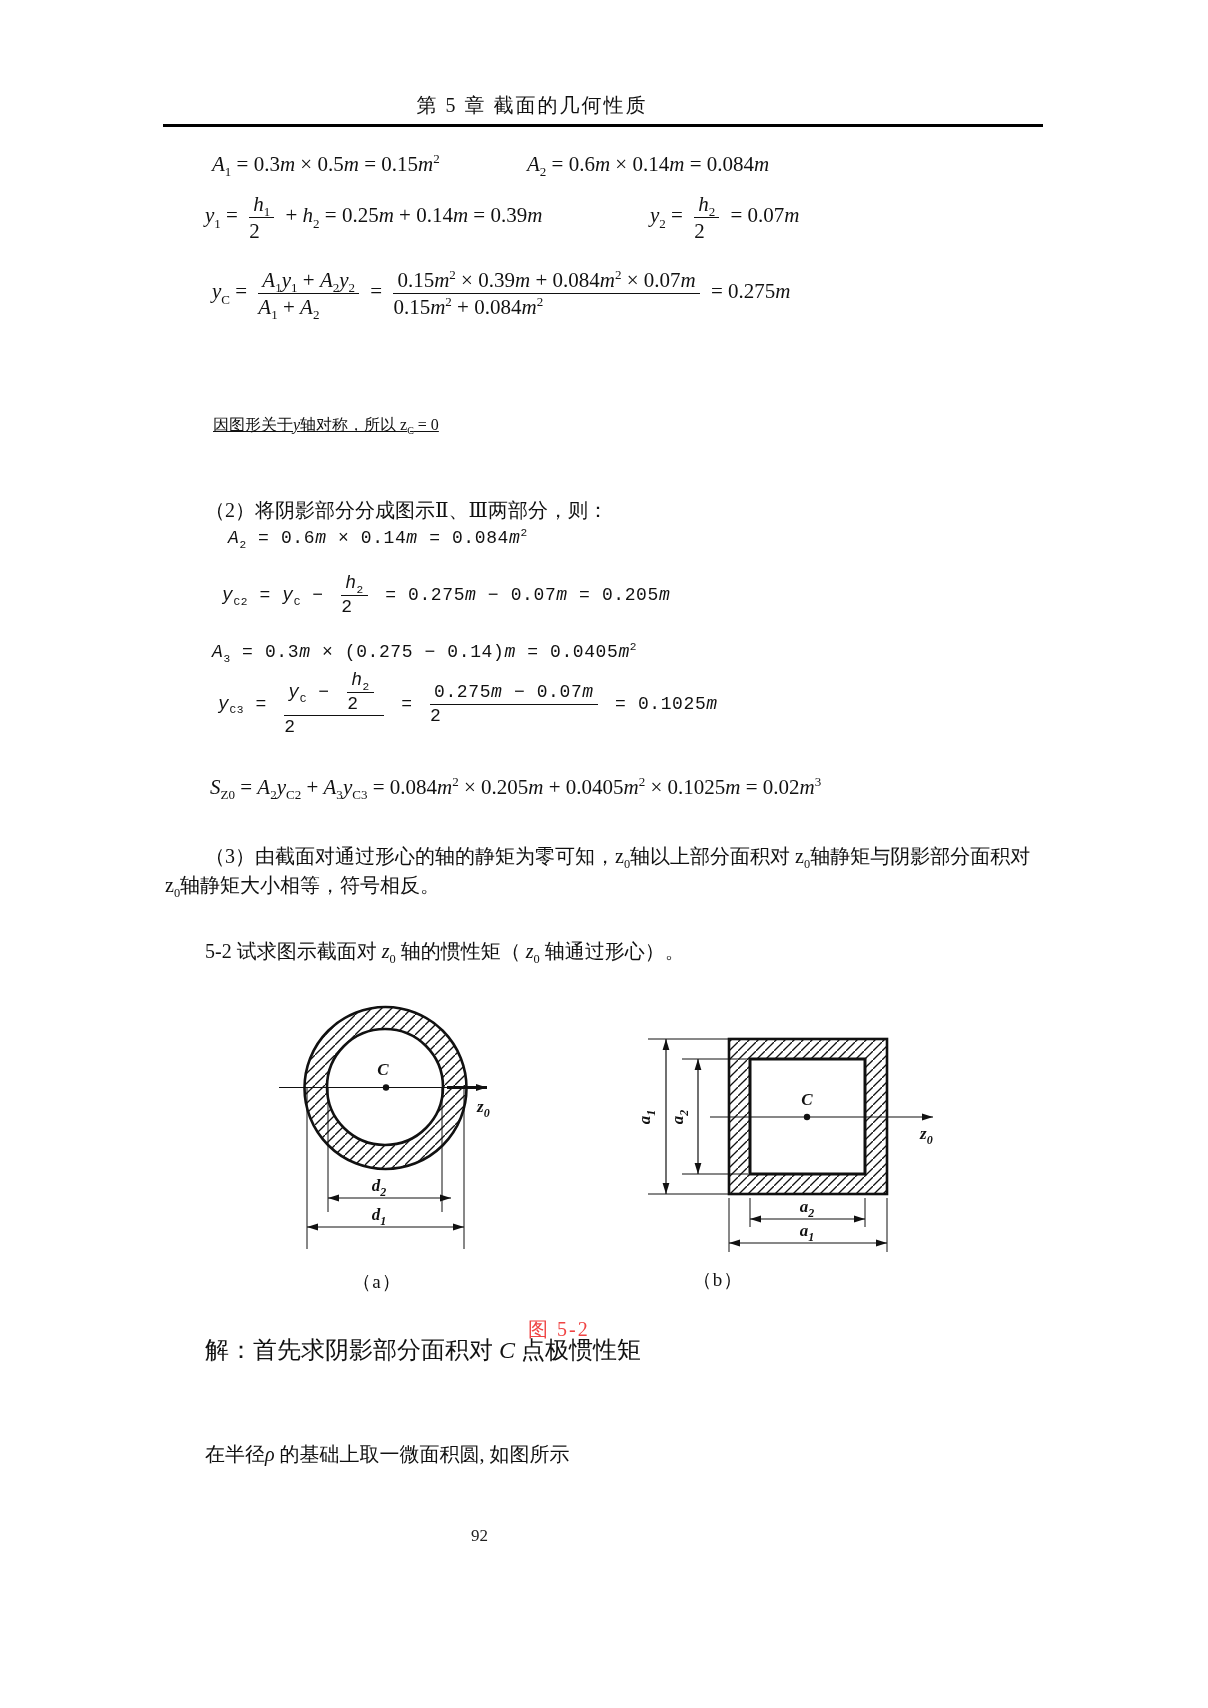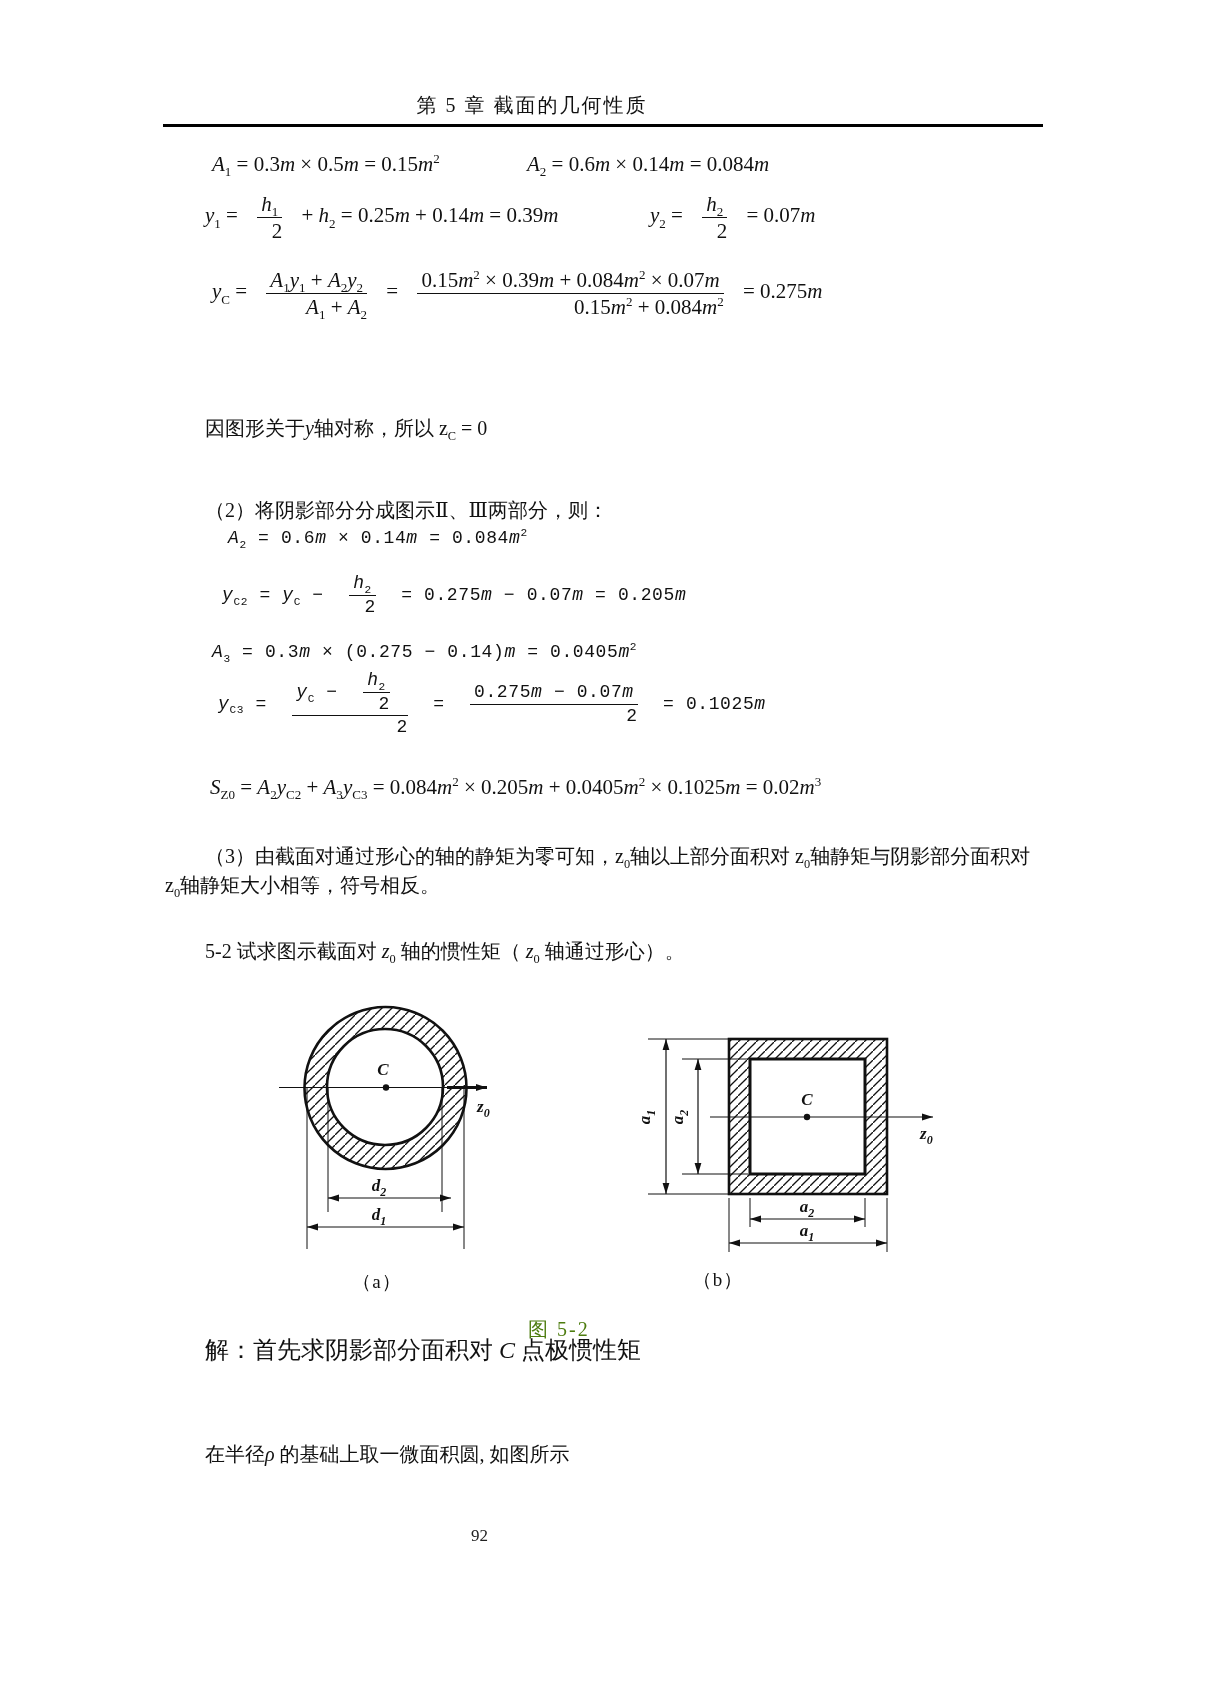"h1" .frac { margin: 0 14px -> 0 6px; text-align: right -> left }
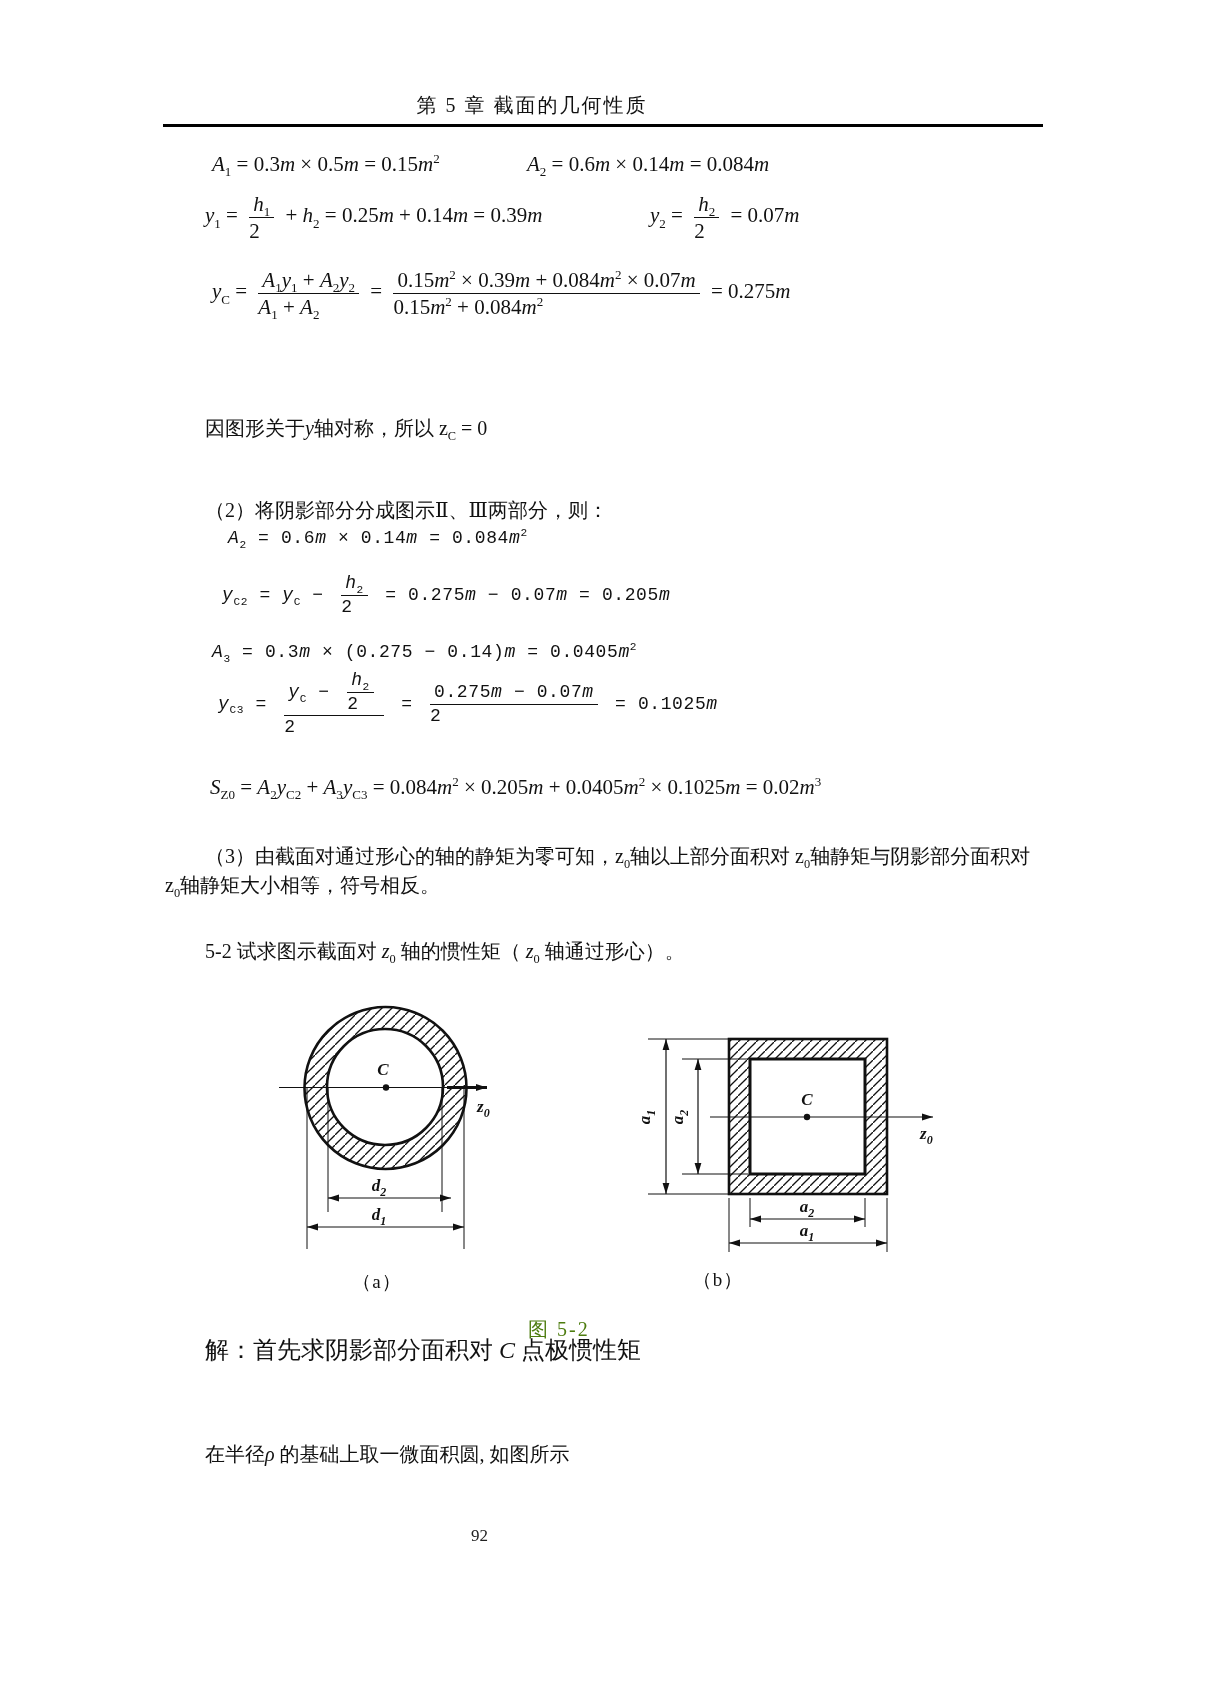"因图形关于y轴对称，所以 zC = 0" div.math { font-size: 20px -> 16px; left: 205px -> 213px; text-decoration: none -> underline }
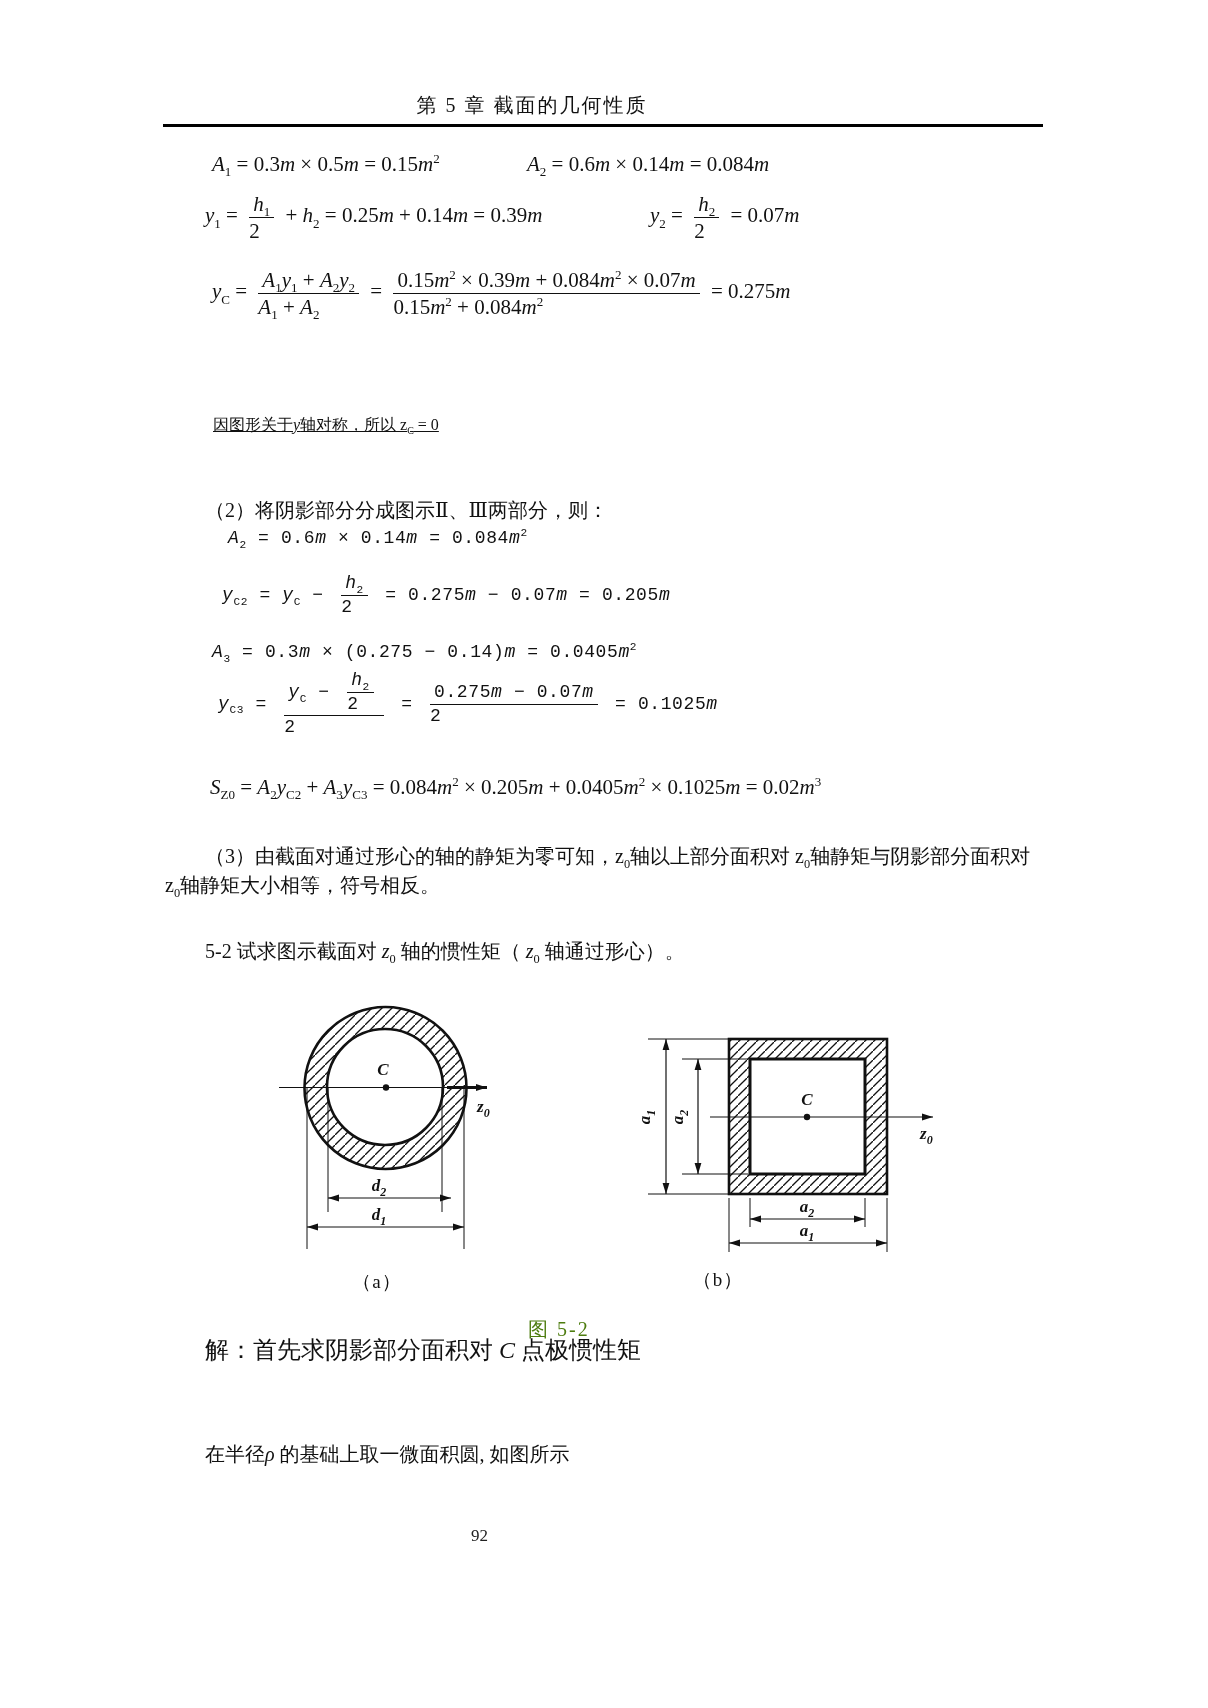"图 5-2" .caption { color: #4d7c0f -> #ef4444 }
